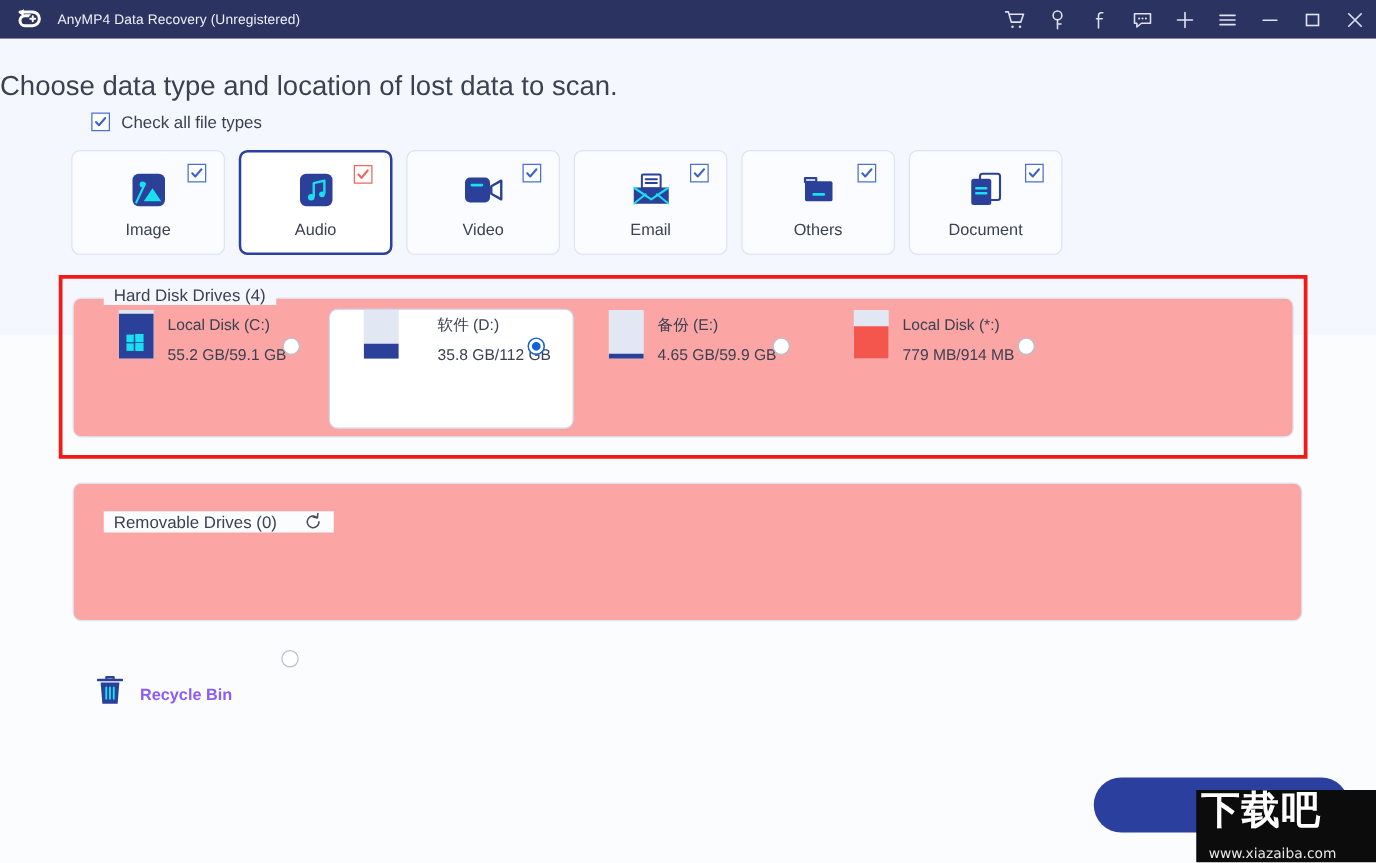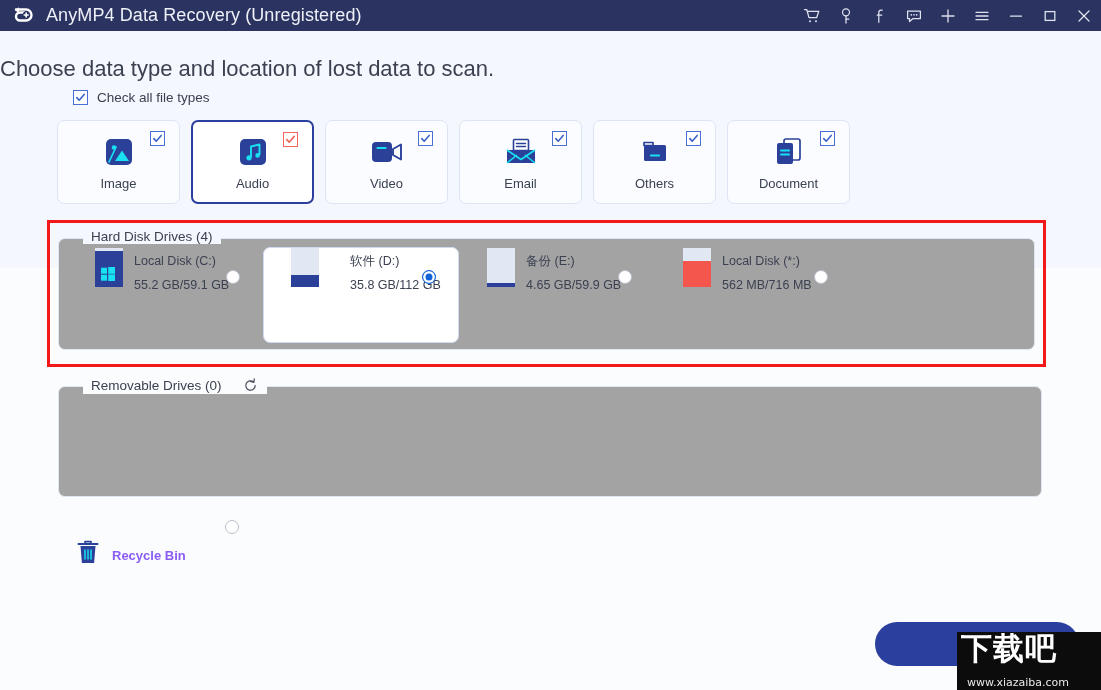"AnyMP4 Data Recovery (Unregistered)" .app-title { font-size: 18px -> 11px }
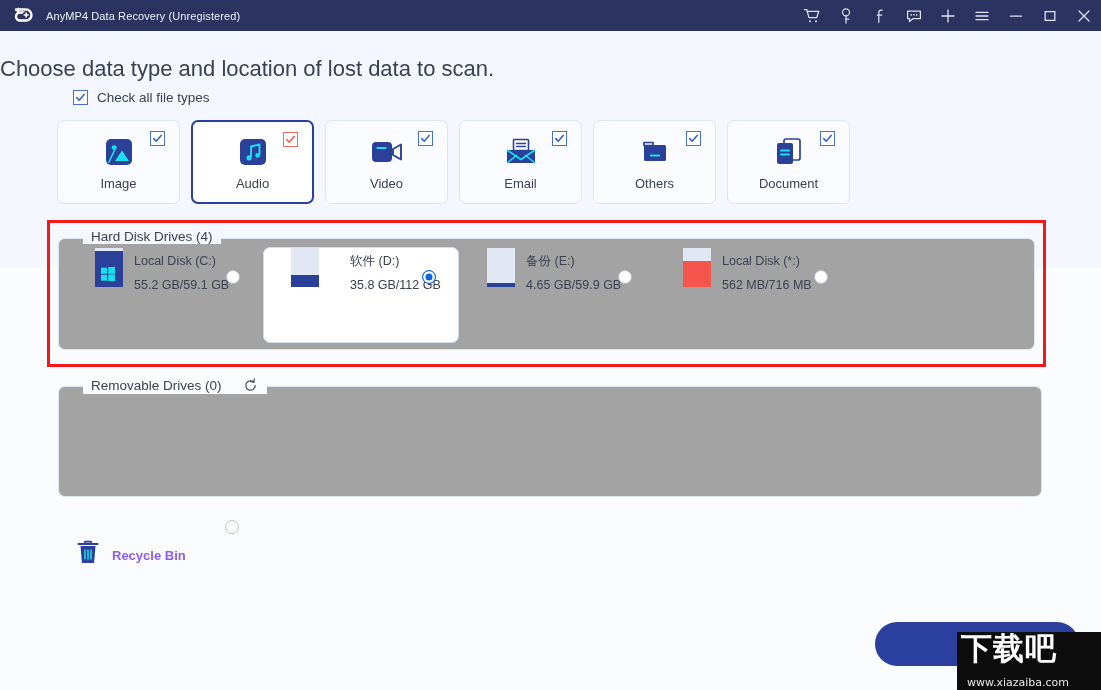"Hard Disk Drives (4)" .group { background: #a3a3a3 -> #fca5a5 }
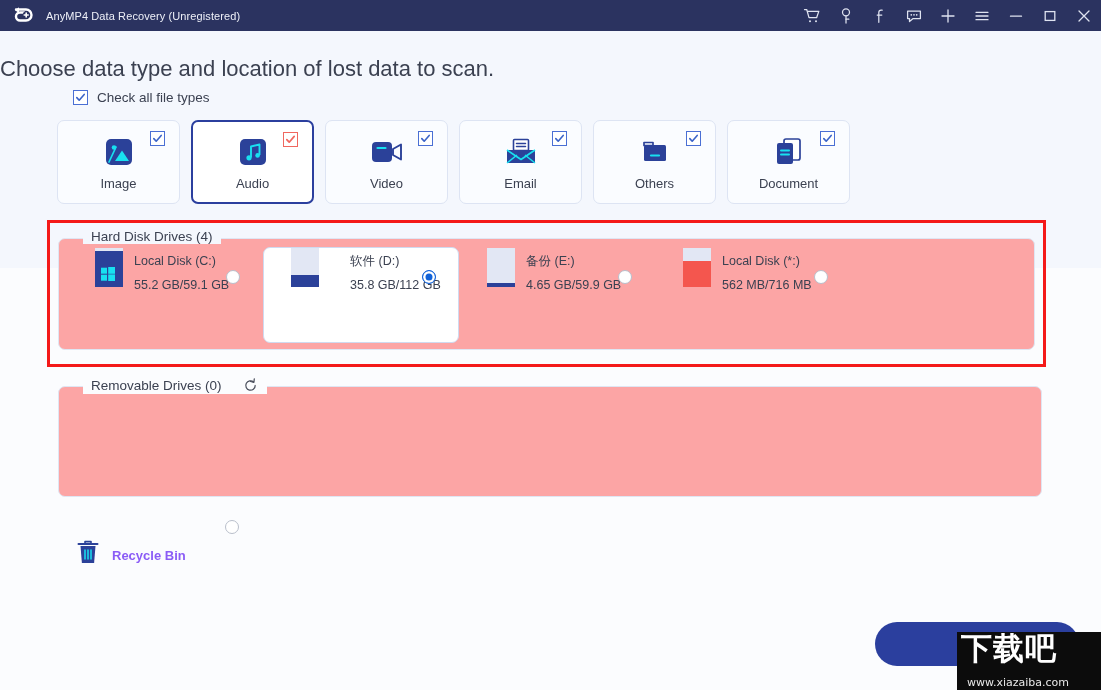"562 MB/716 MB" span.drive-size { text: 562 MB/716 -> 779 MB/914 }
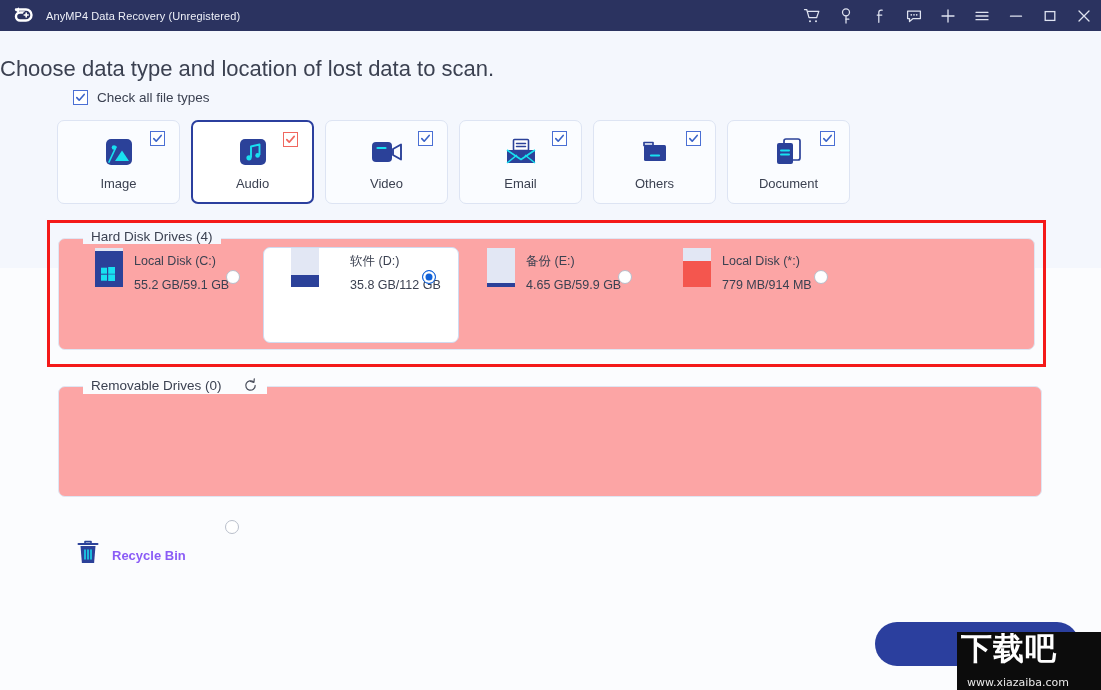"Removable Drives (0)" .legend-bg-rem { margin-top: none -> 32px }
